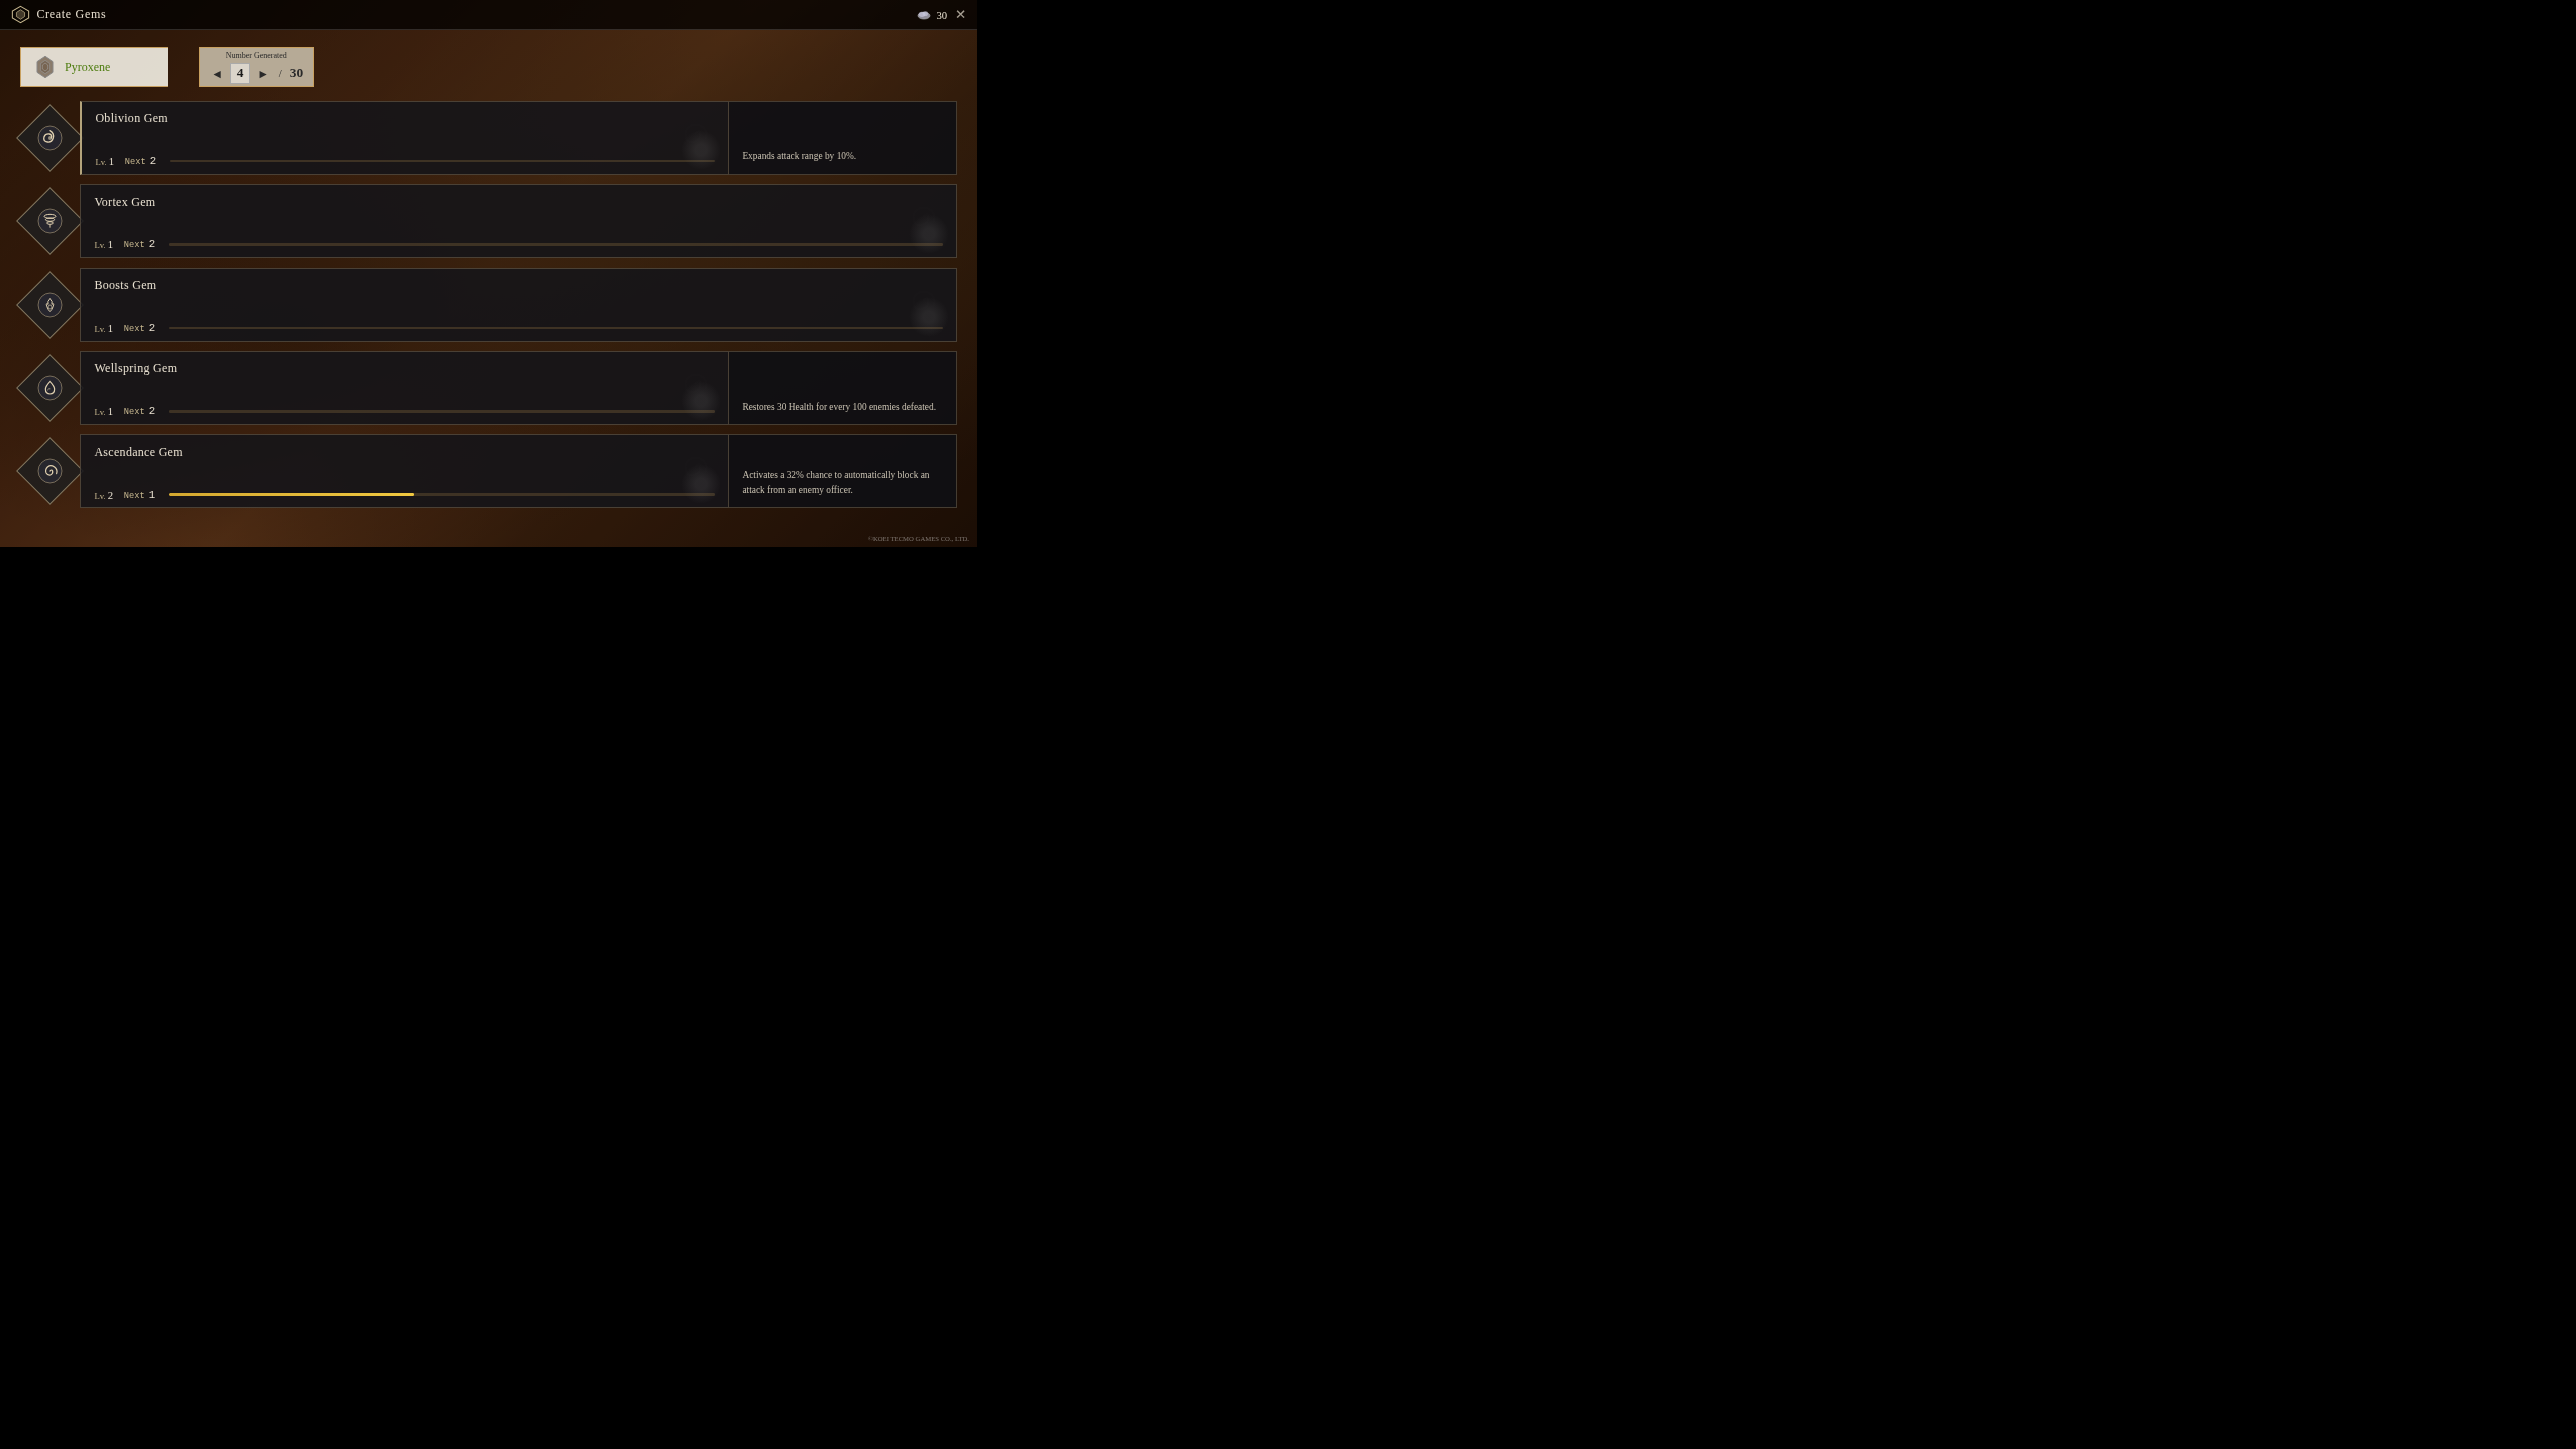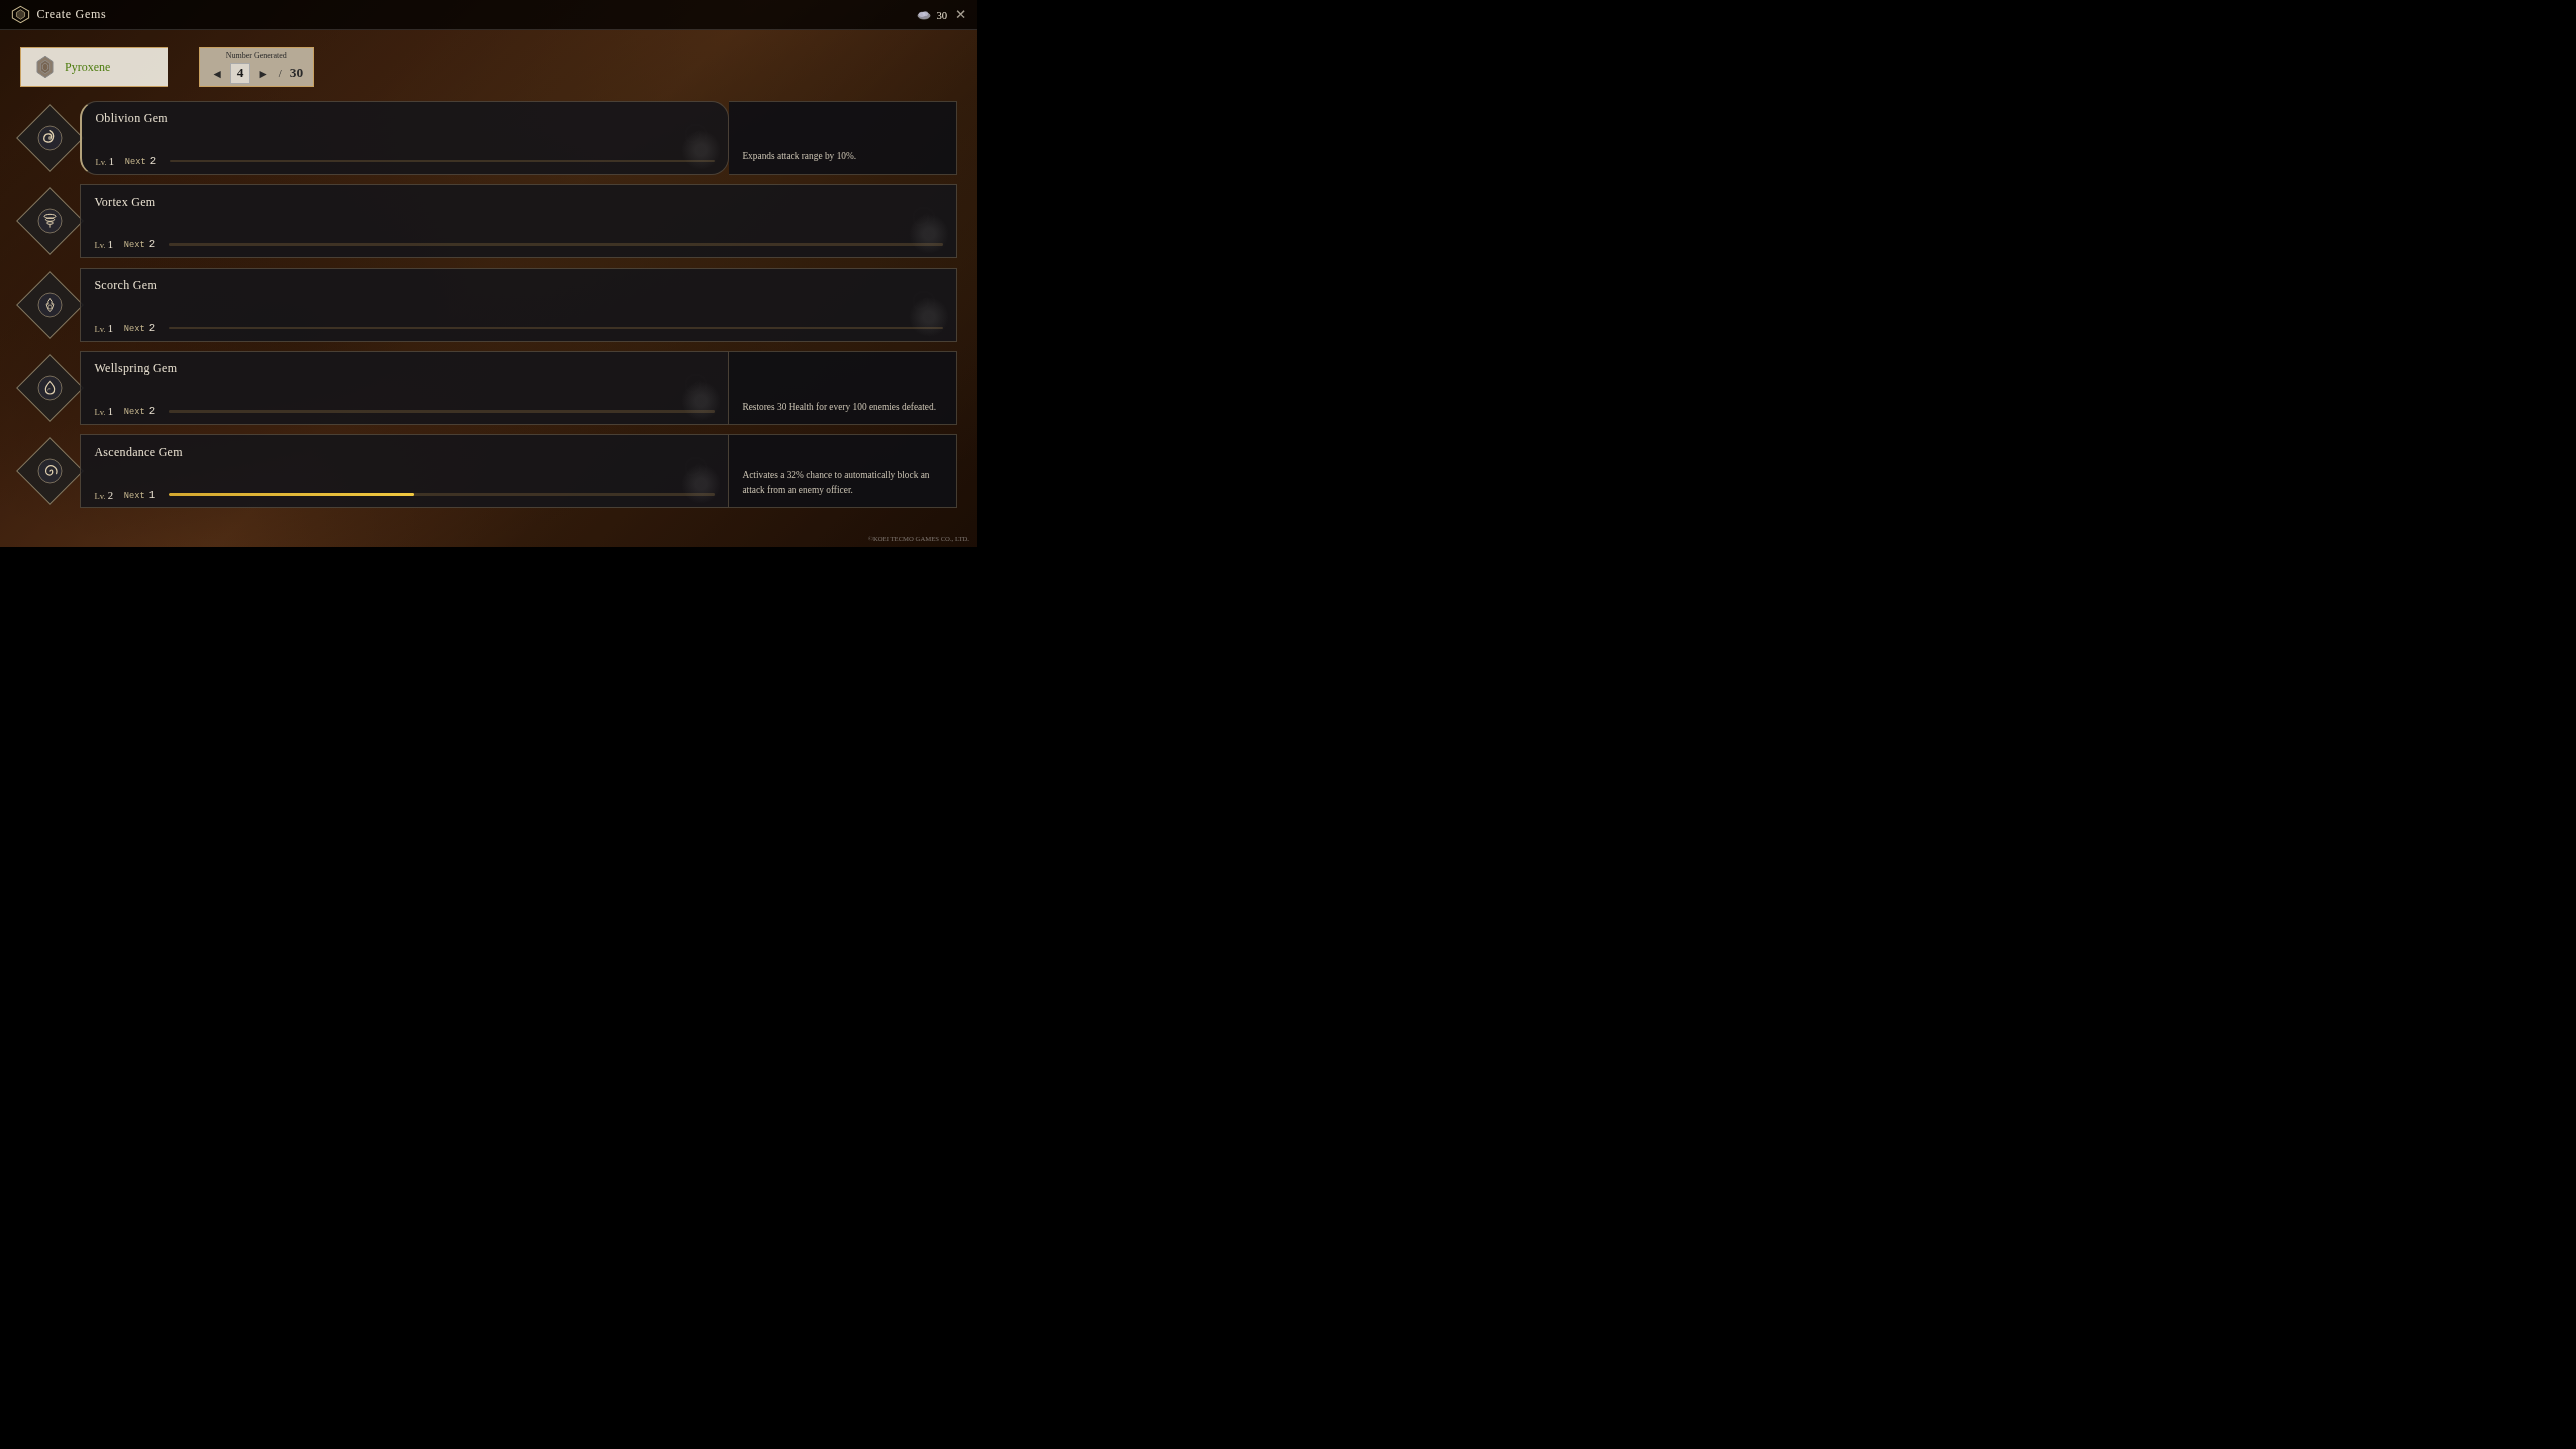"Oblivion Gem" .selected-gem { border-radius: 17px -> none }
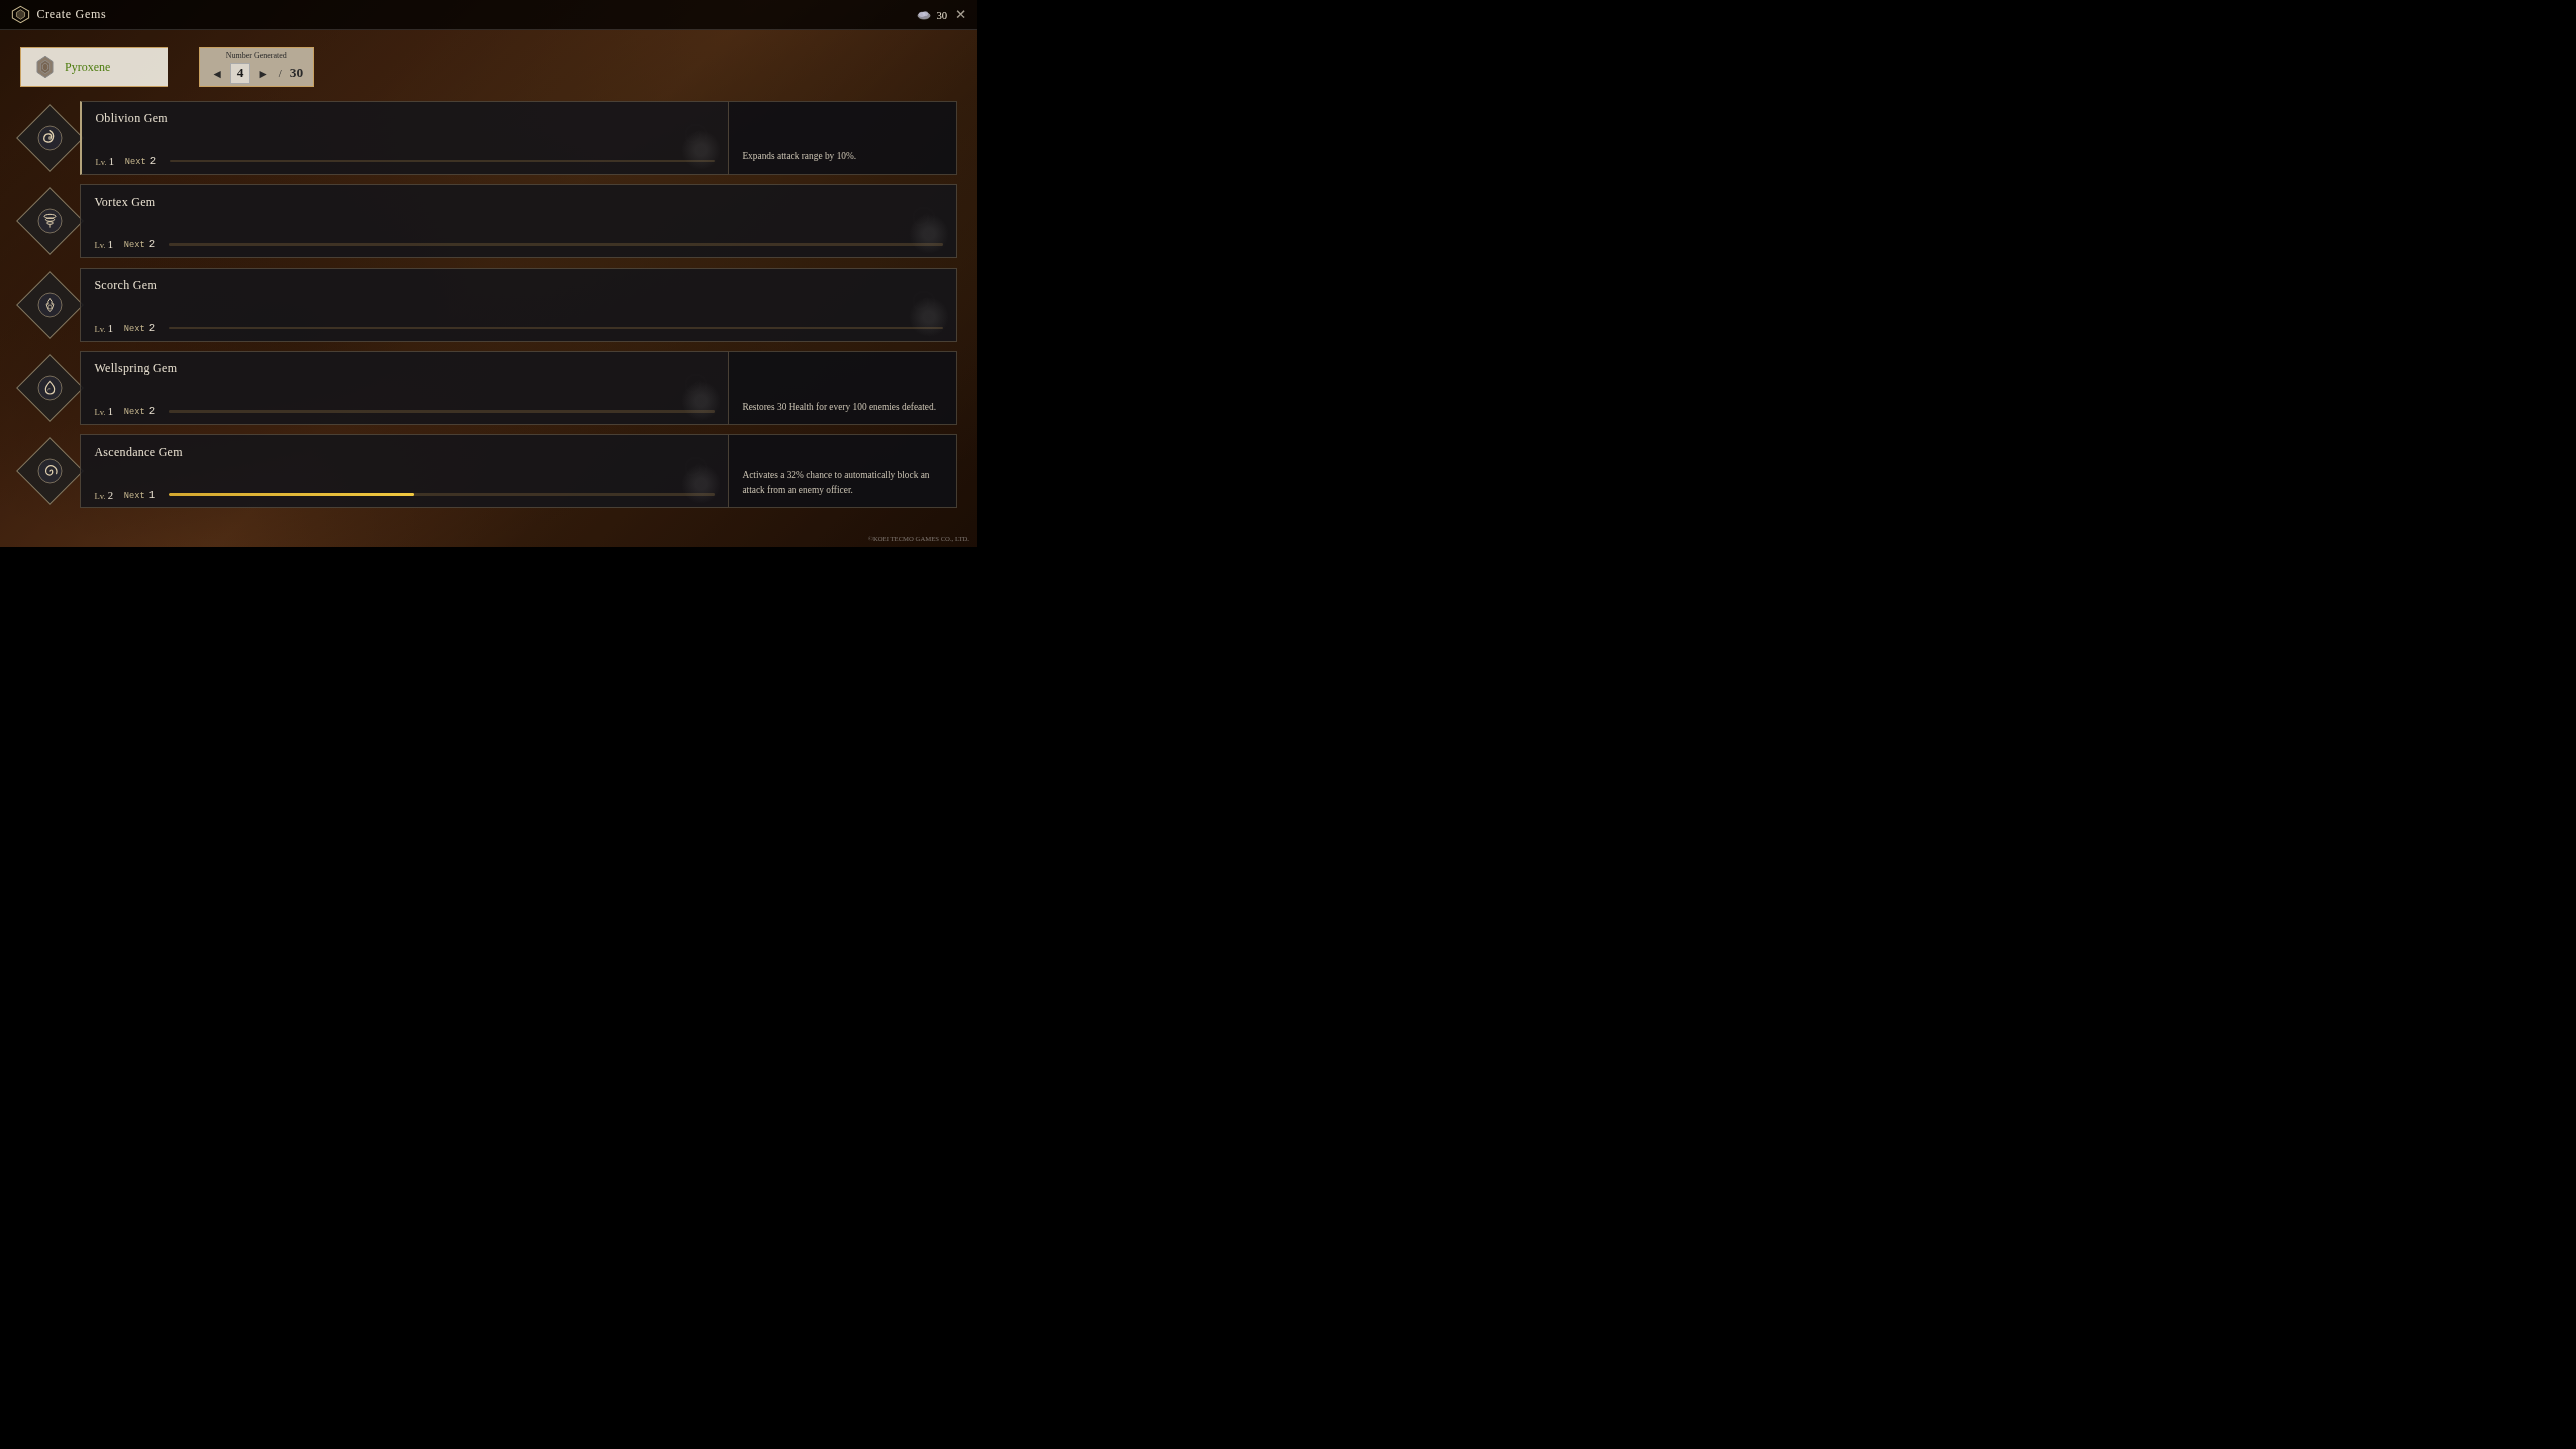"Scorch Gem" div.gem-name { text: Scorch -> Boosts }
